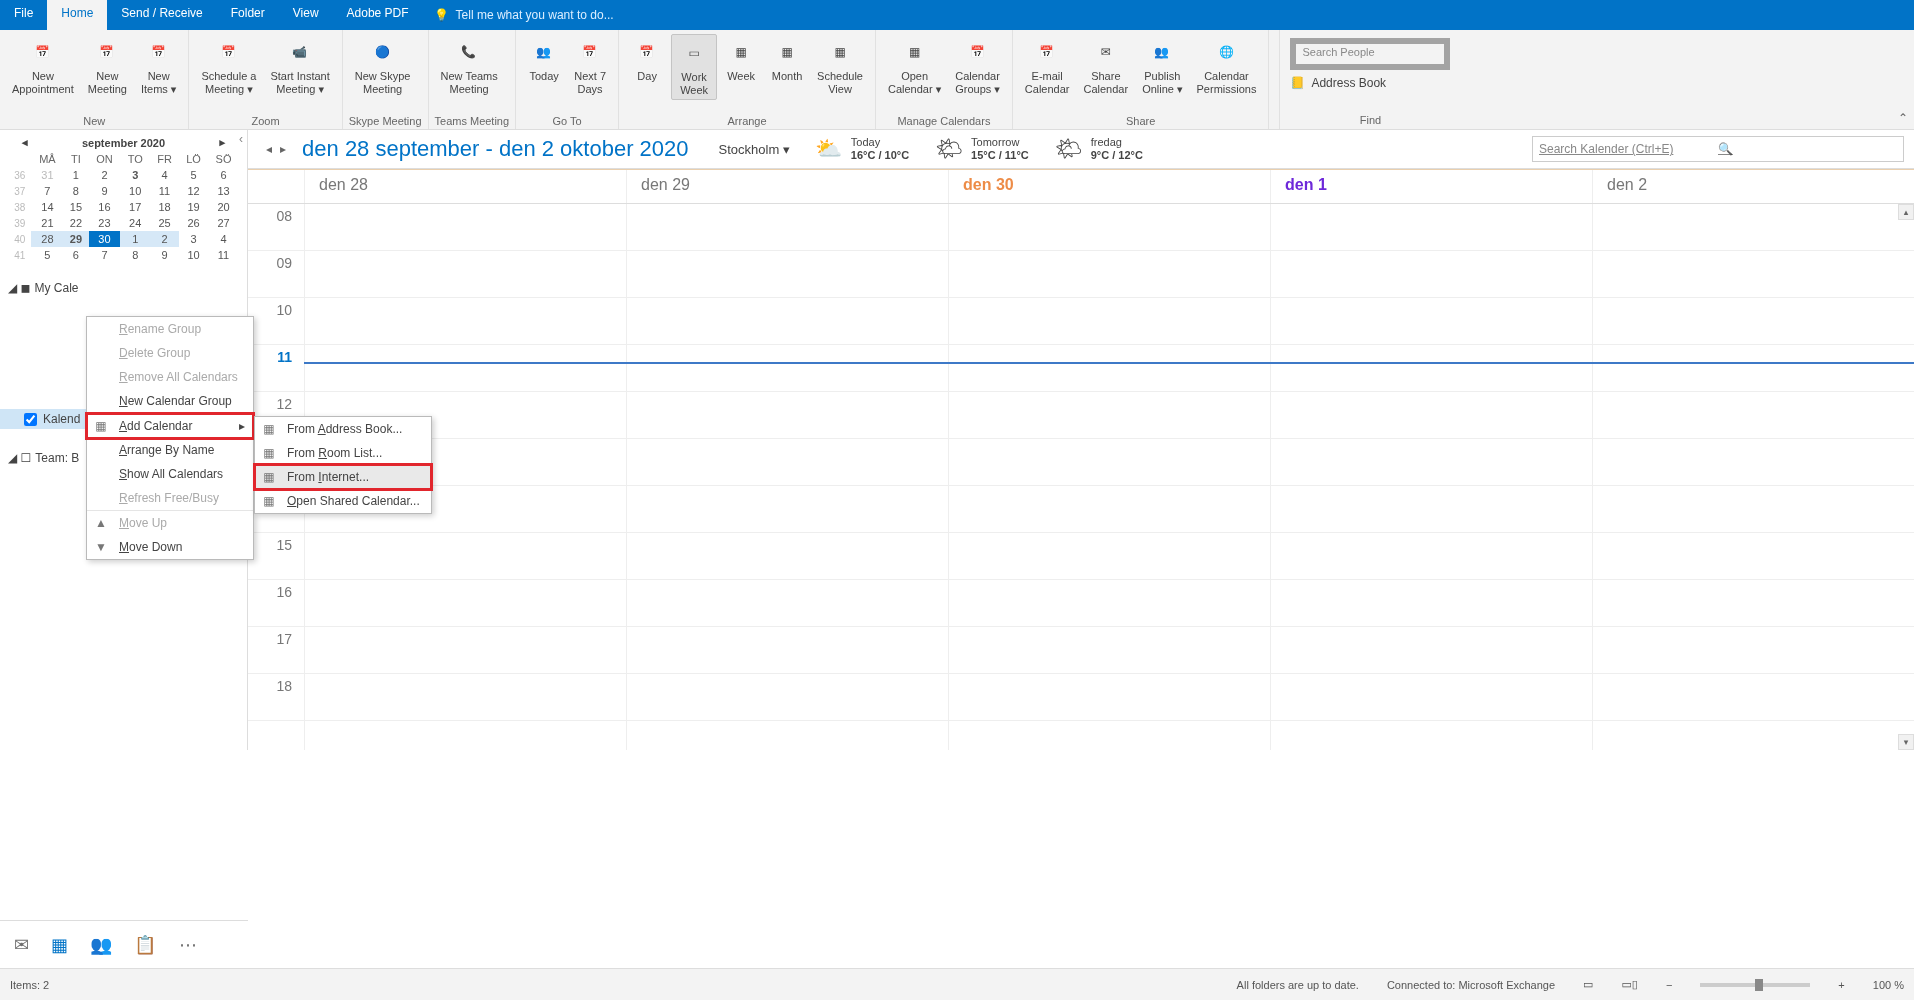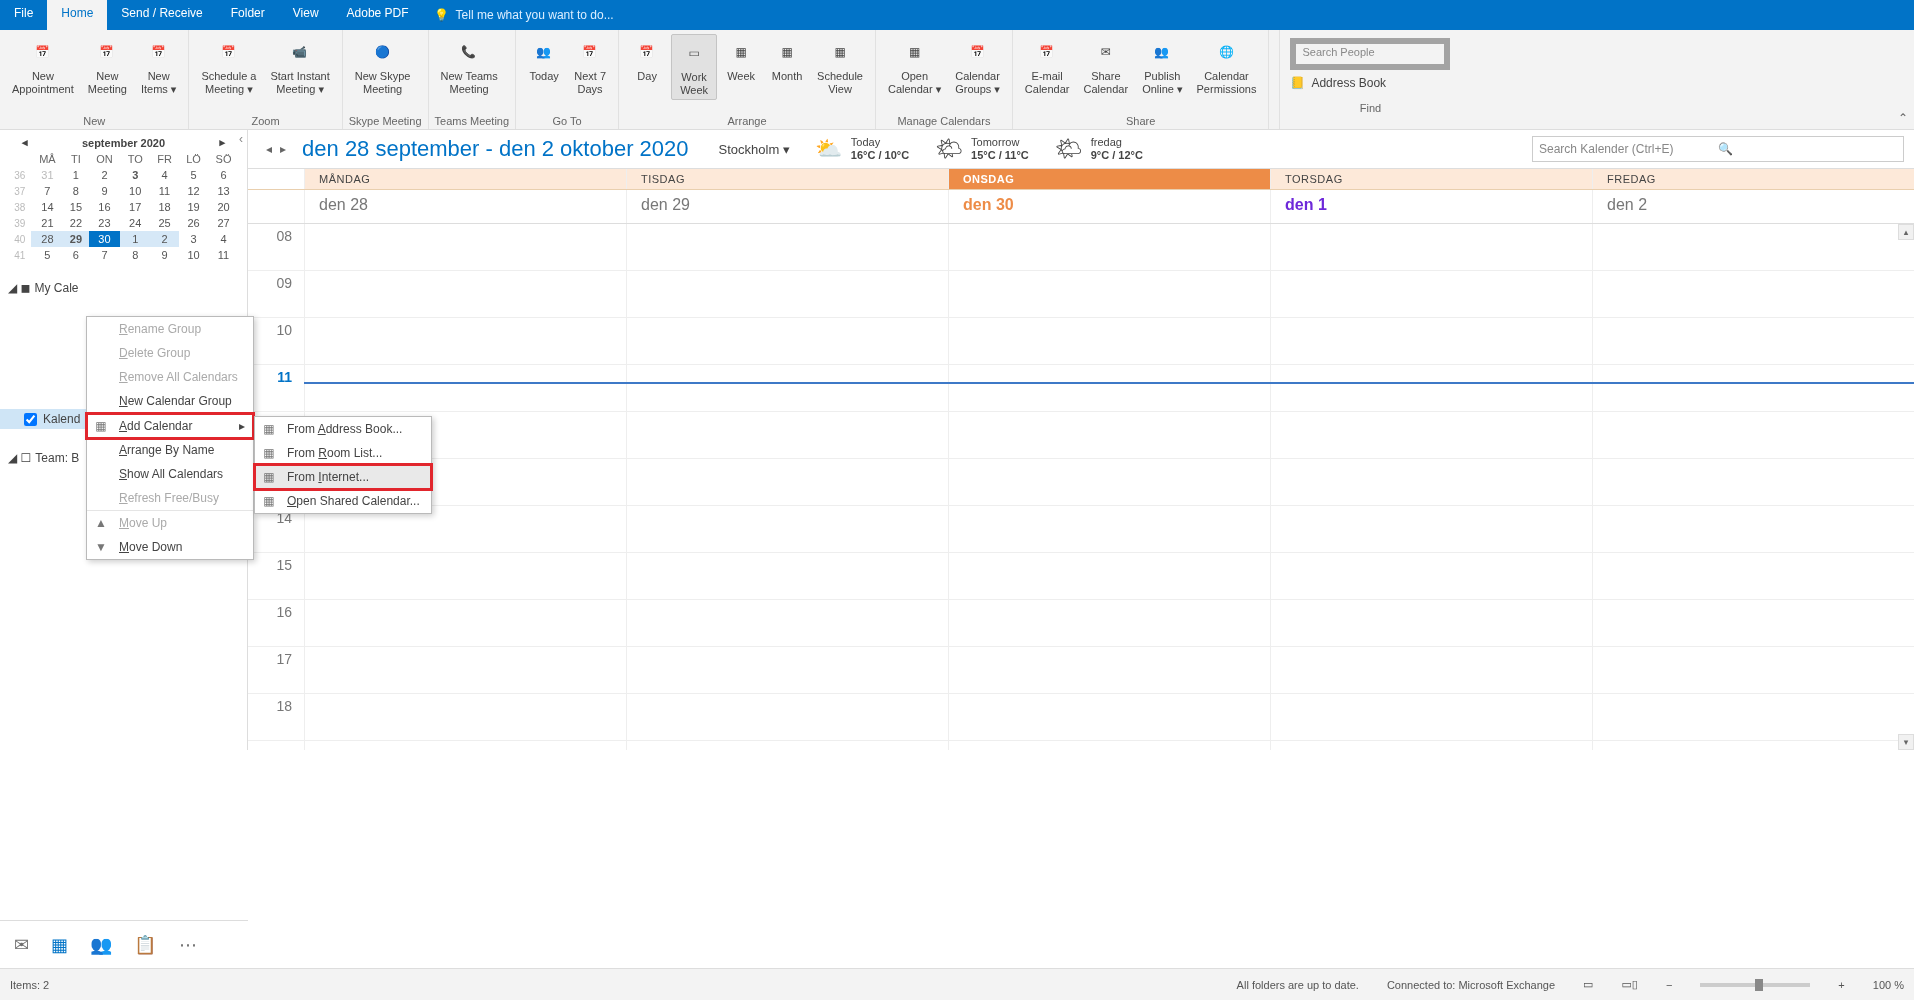"Find" div.ribbon-group-label { margin-top: 10px -> 22px }
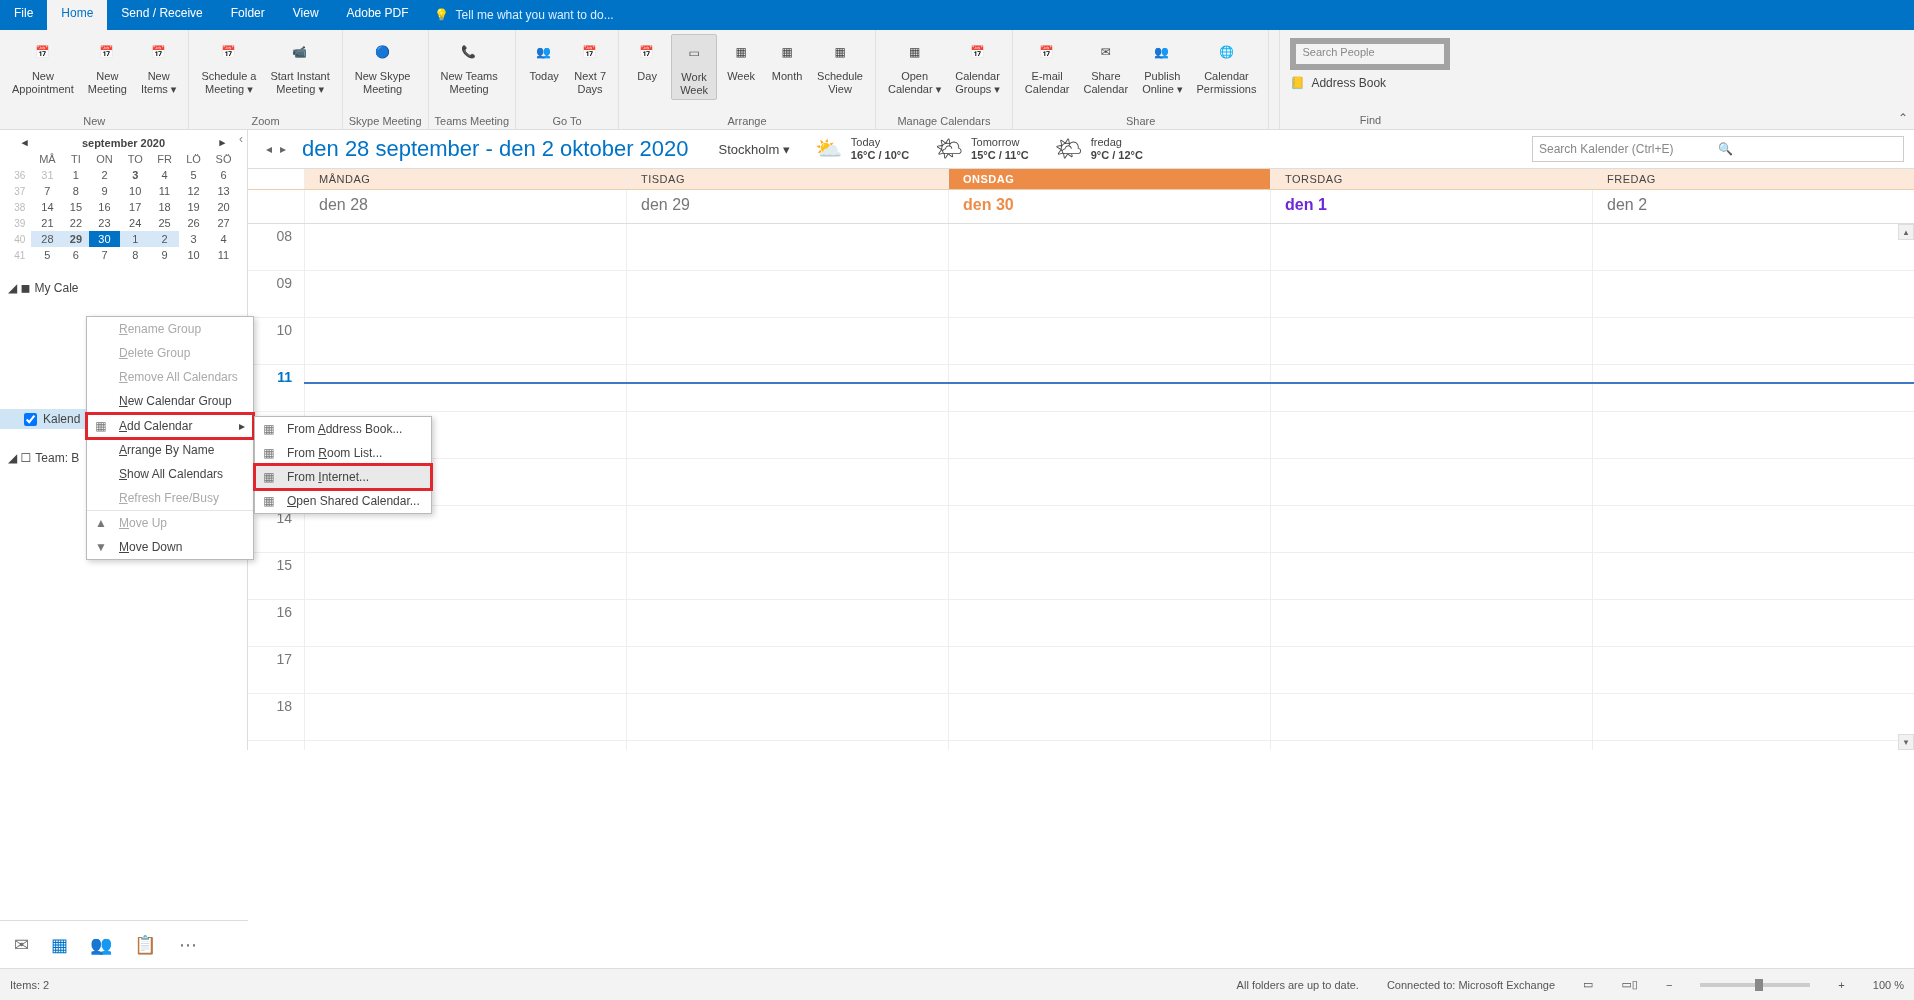"Search Kalender (Ctrl+E)" .main-search span { text-decoration: none -> underline }
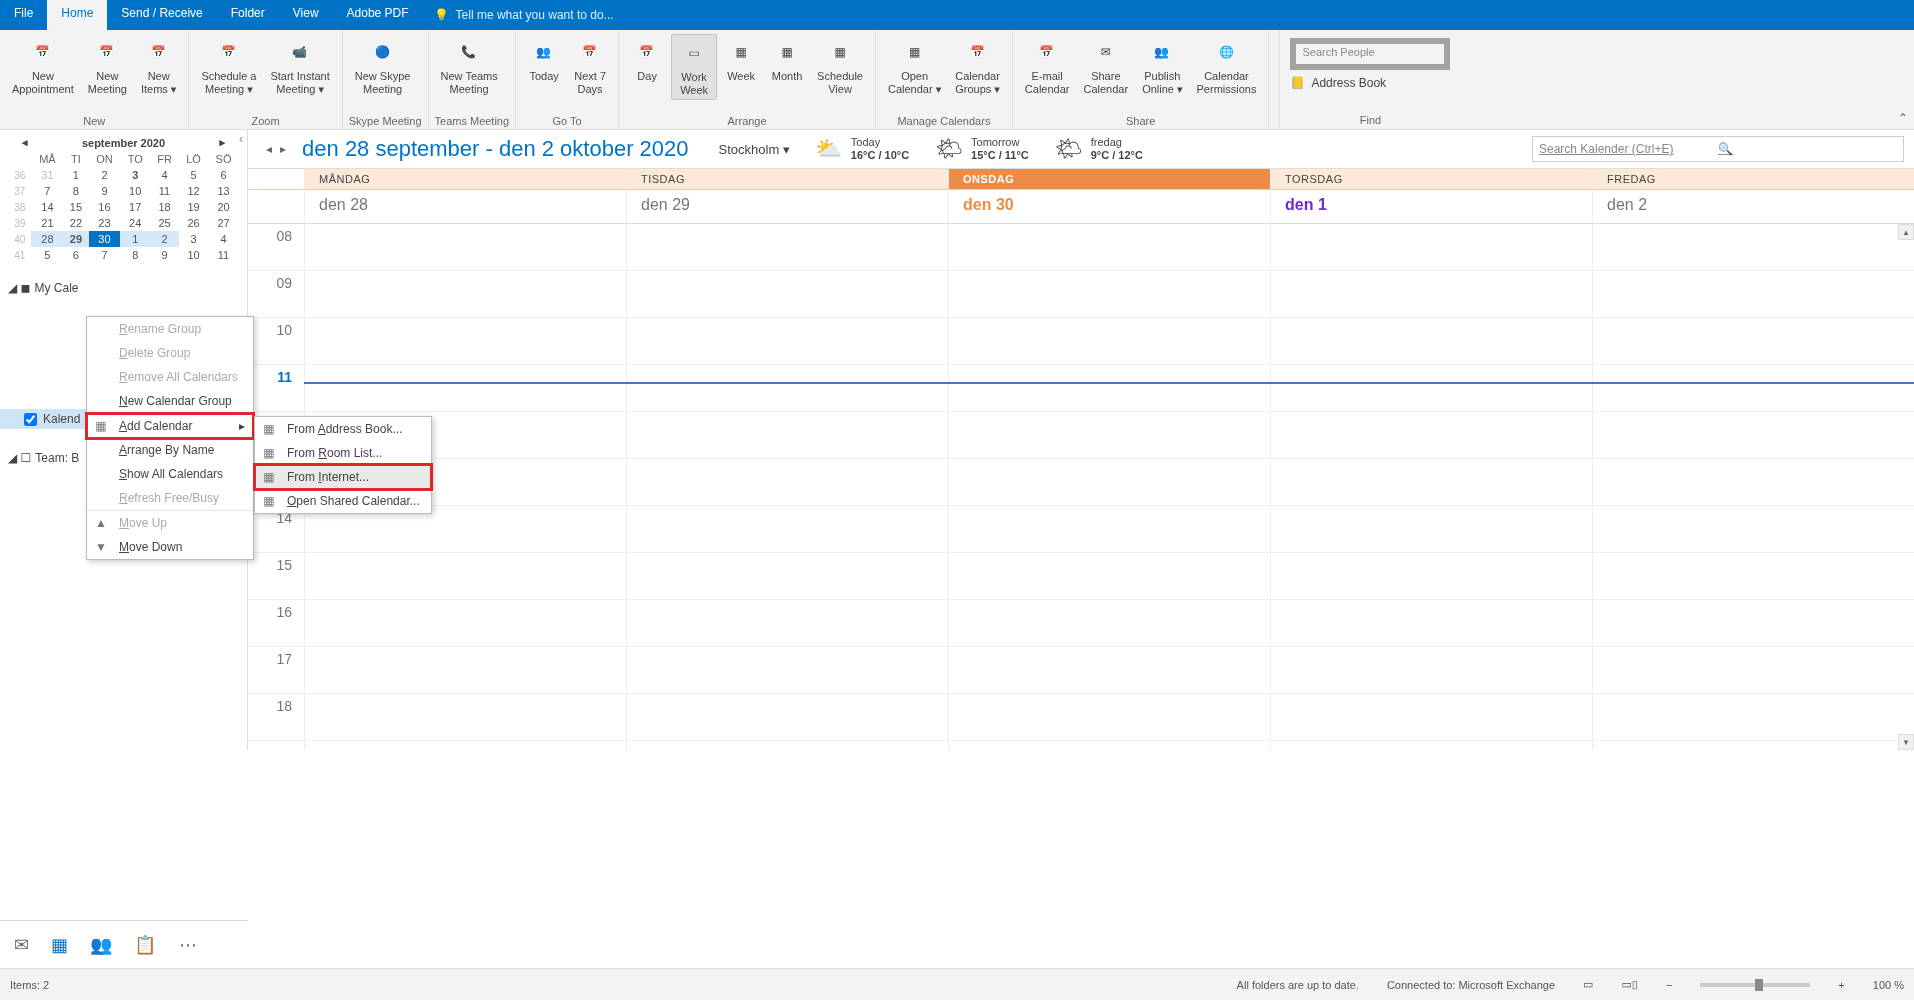"MÅNDAG" div { html: <div> <div> <div>MÅNDAG</div> </div> <div> <div>TISDAG</div> </div> <div> <div>ONSDAG</div> </div> <div> <div>TORSDAG</div> </div> <div> <div>FREDAG</div> </div> </div> -> none }
